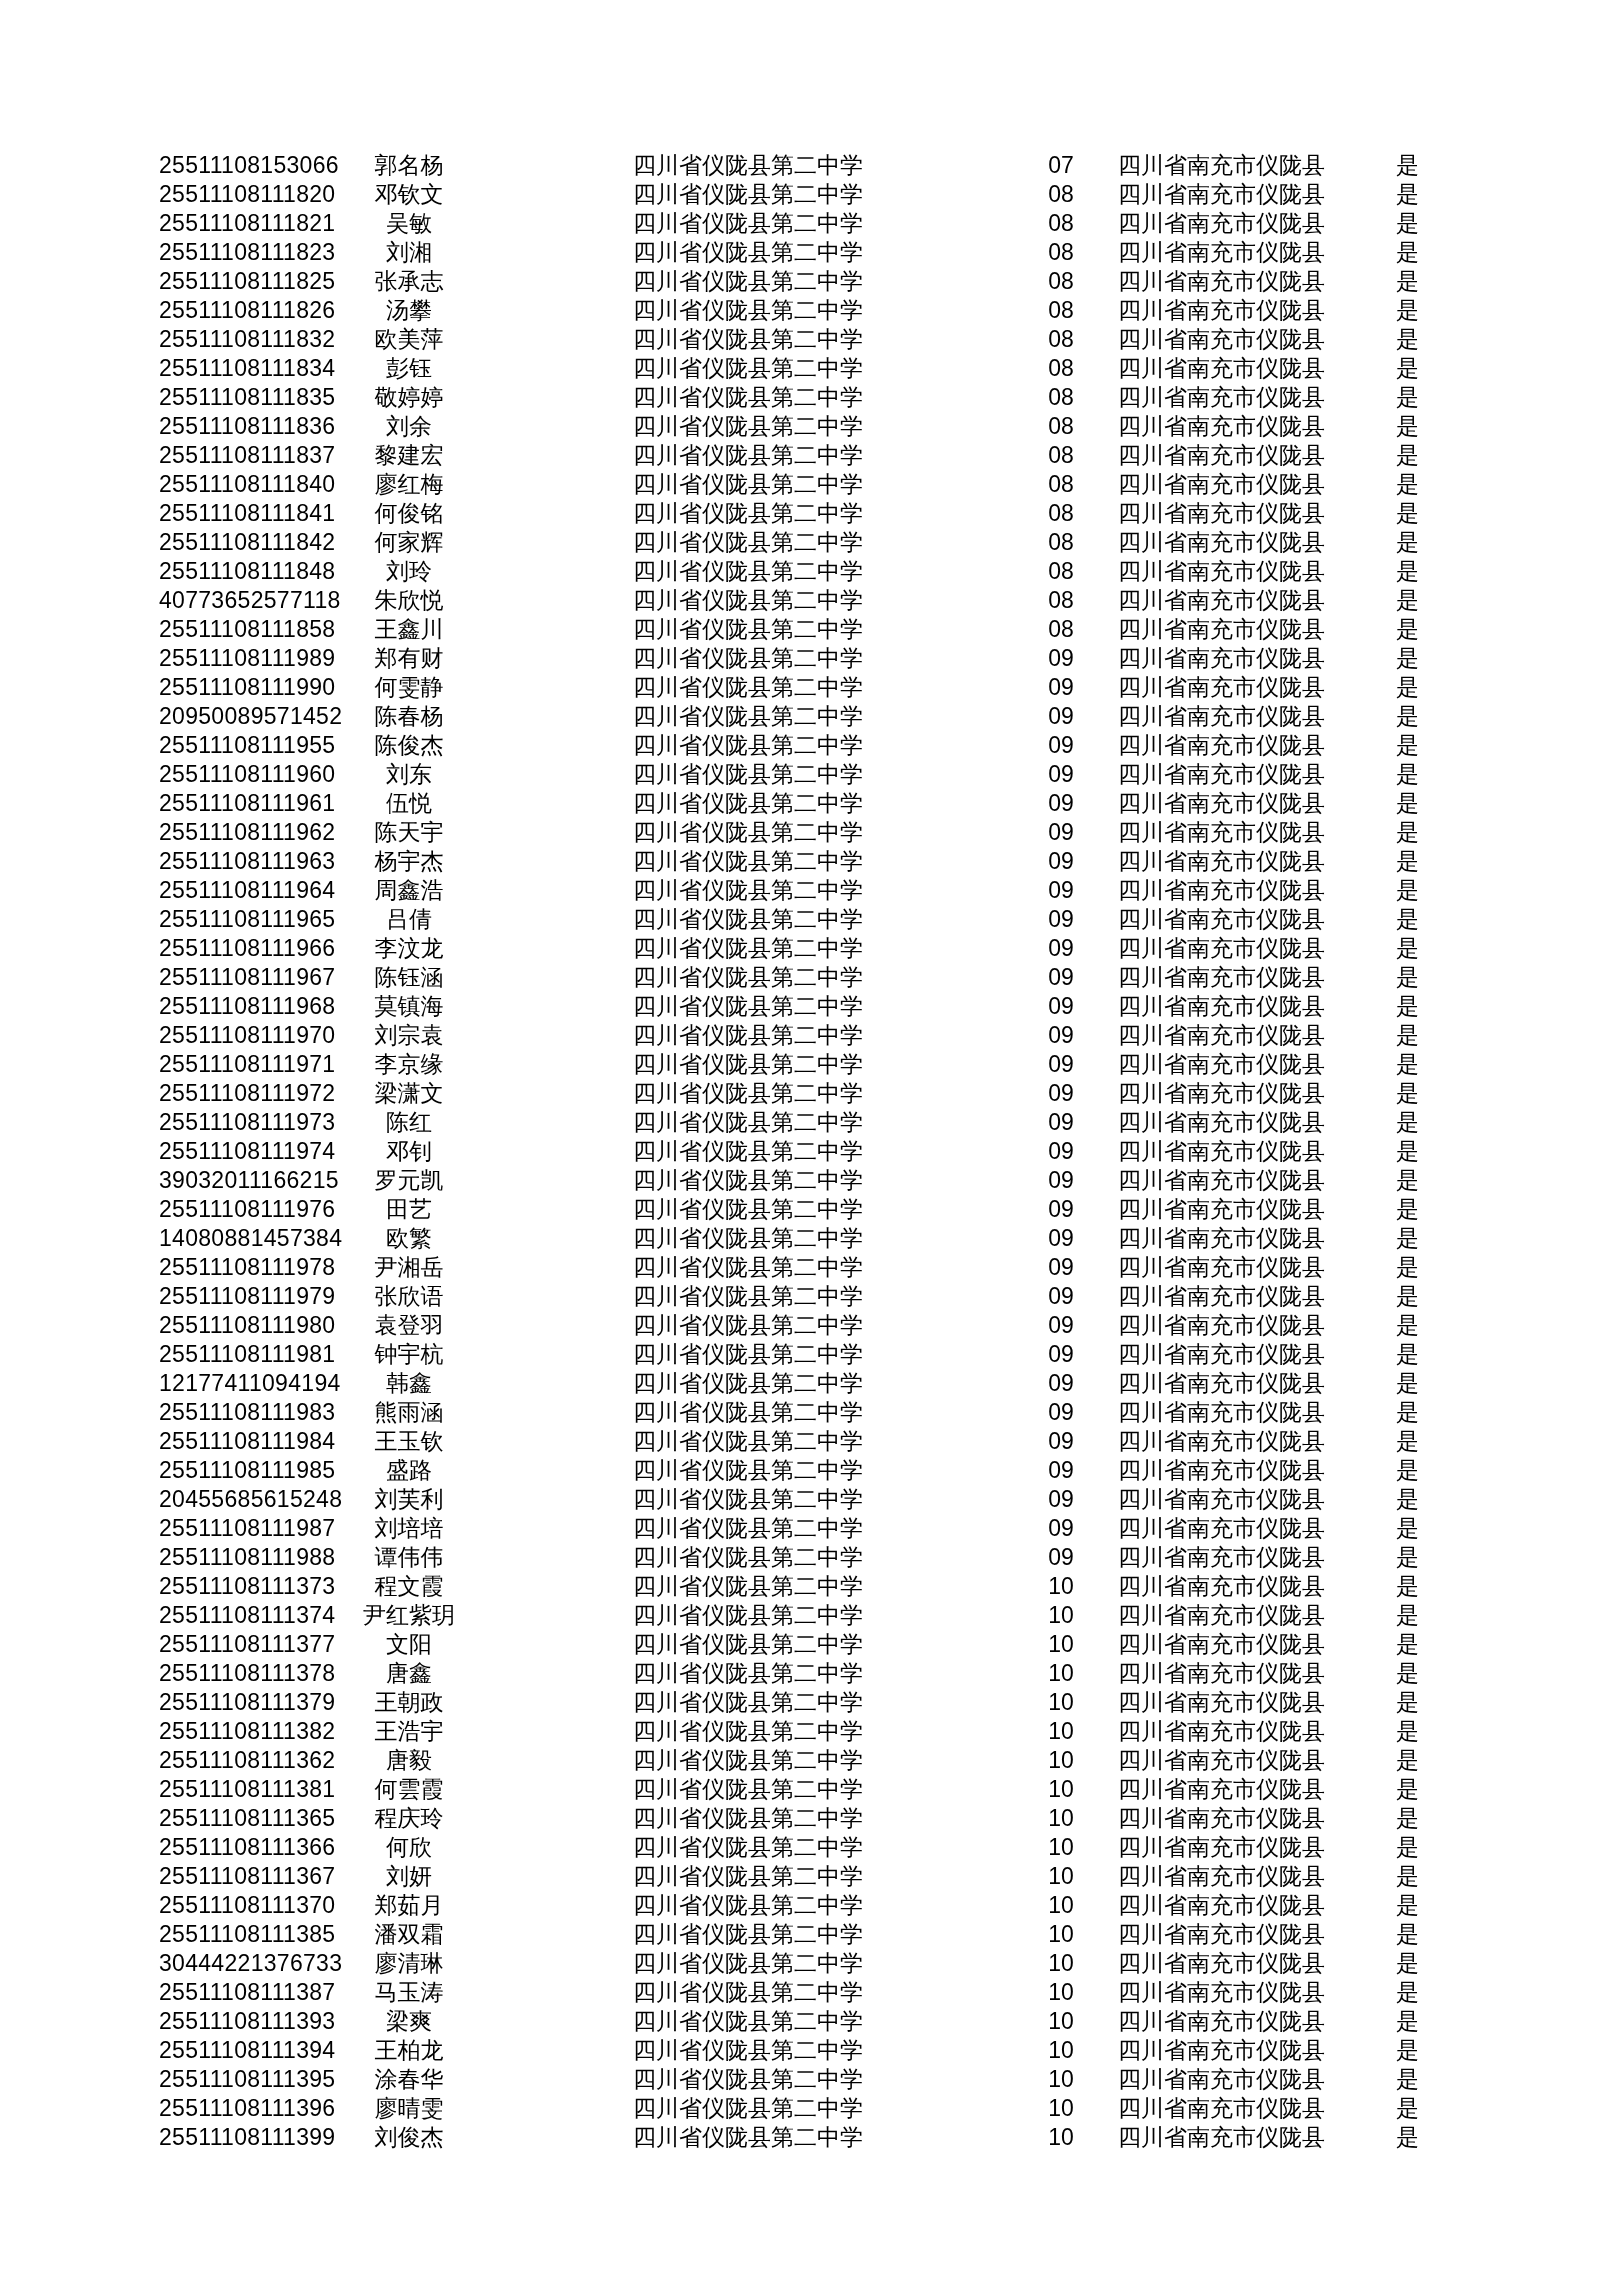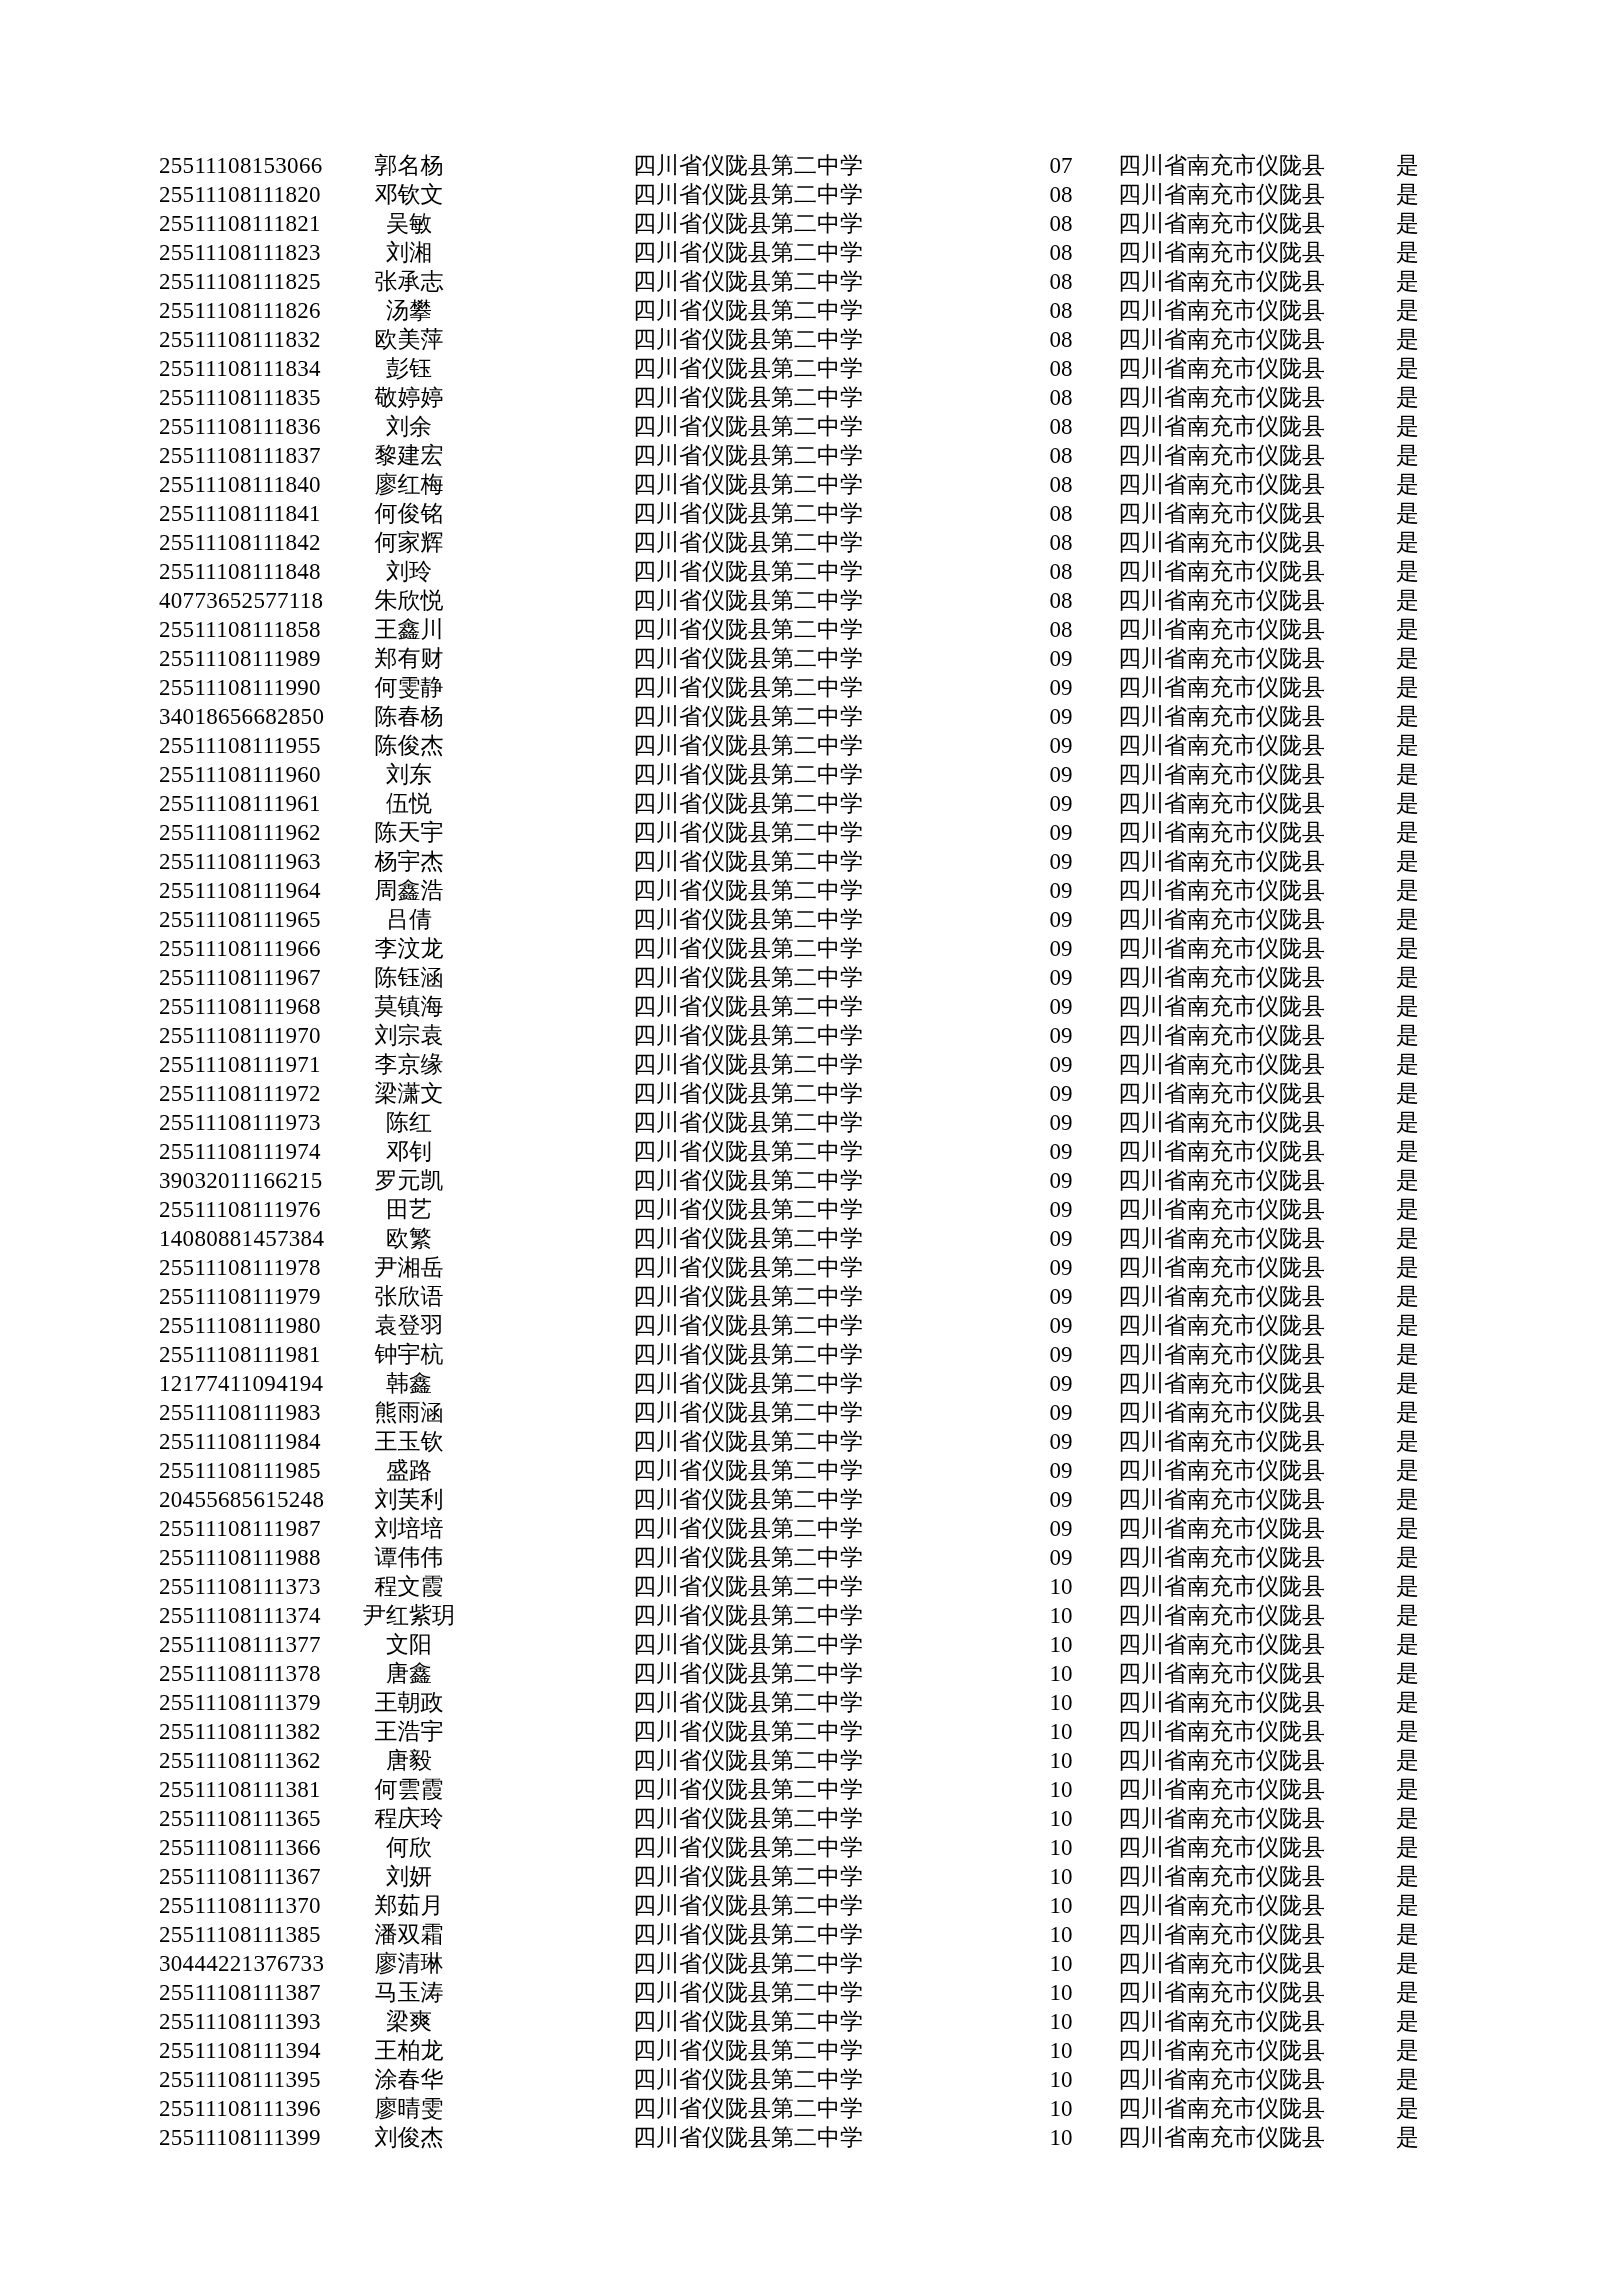"25511108153066" .table { font-family: Liberation Serif, serif -> none }
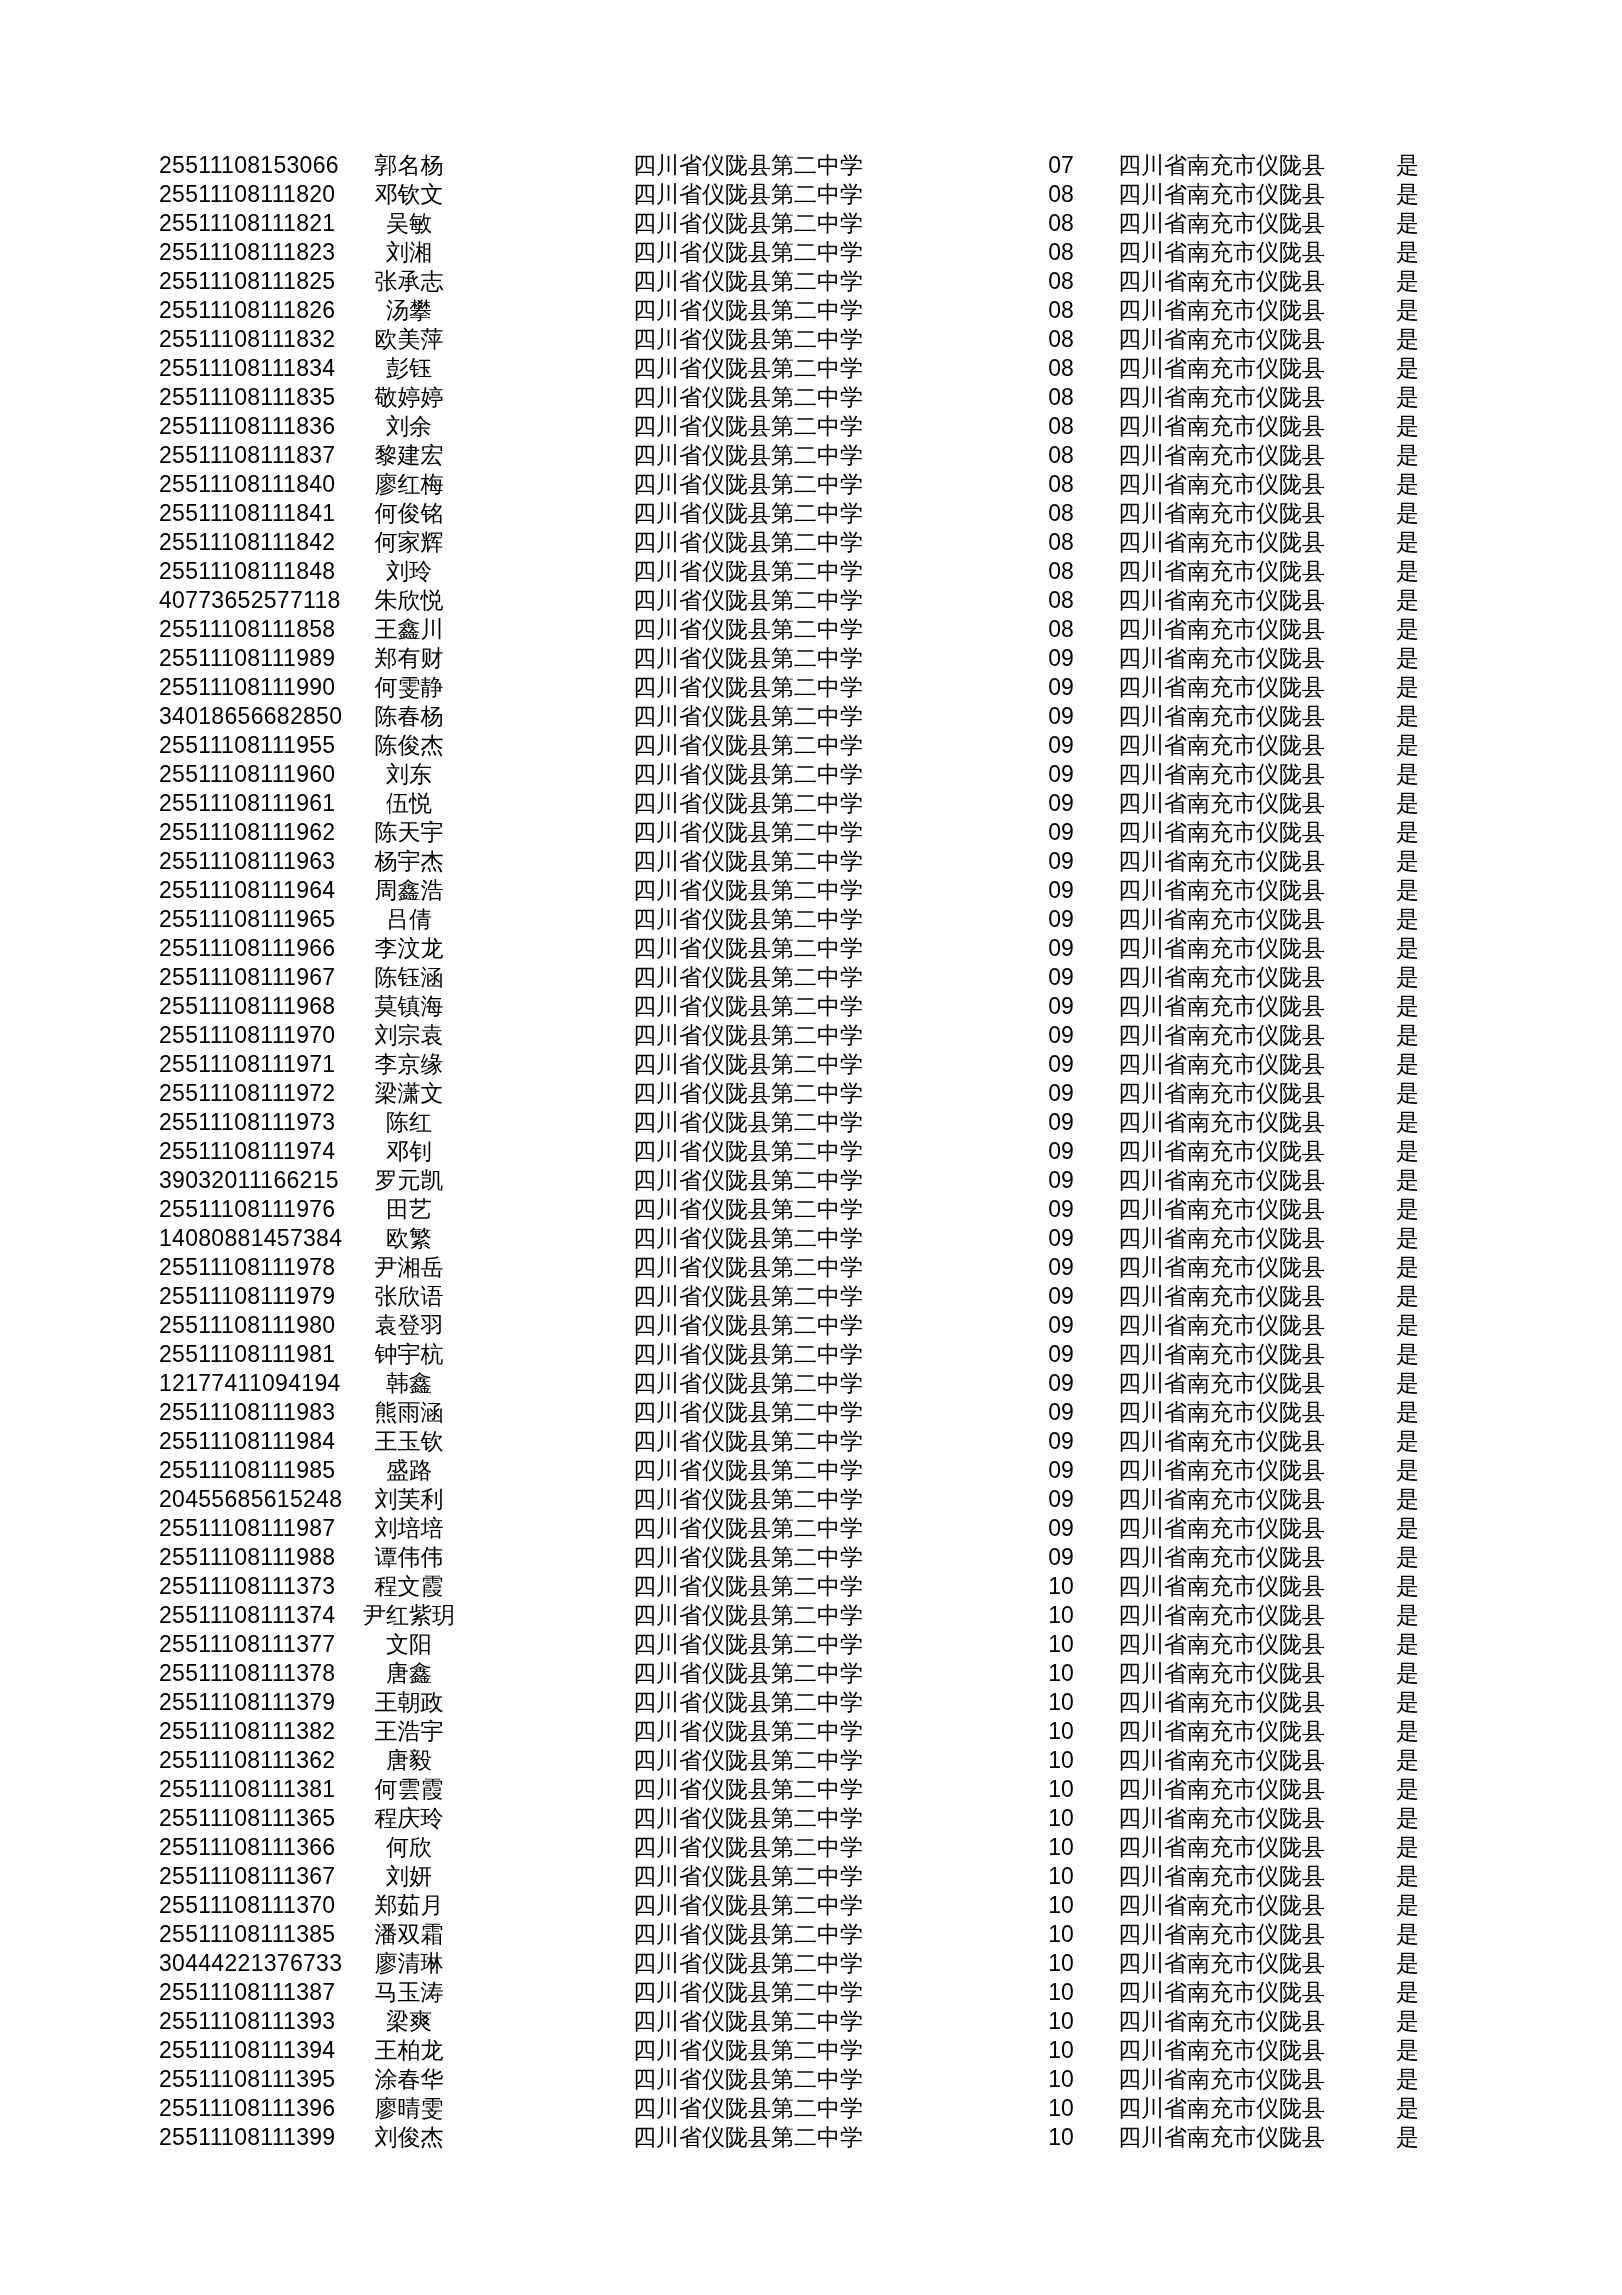"34018656682850" span.cell { text: 34018656682850 -> 20950089571452 }
